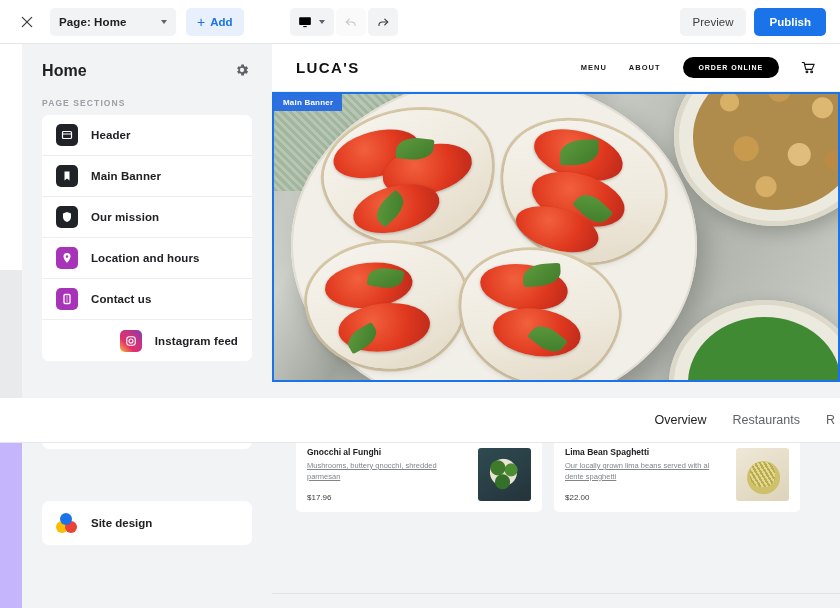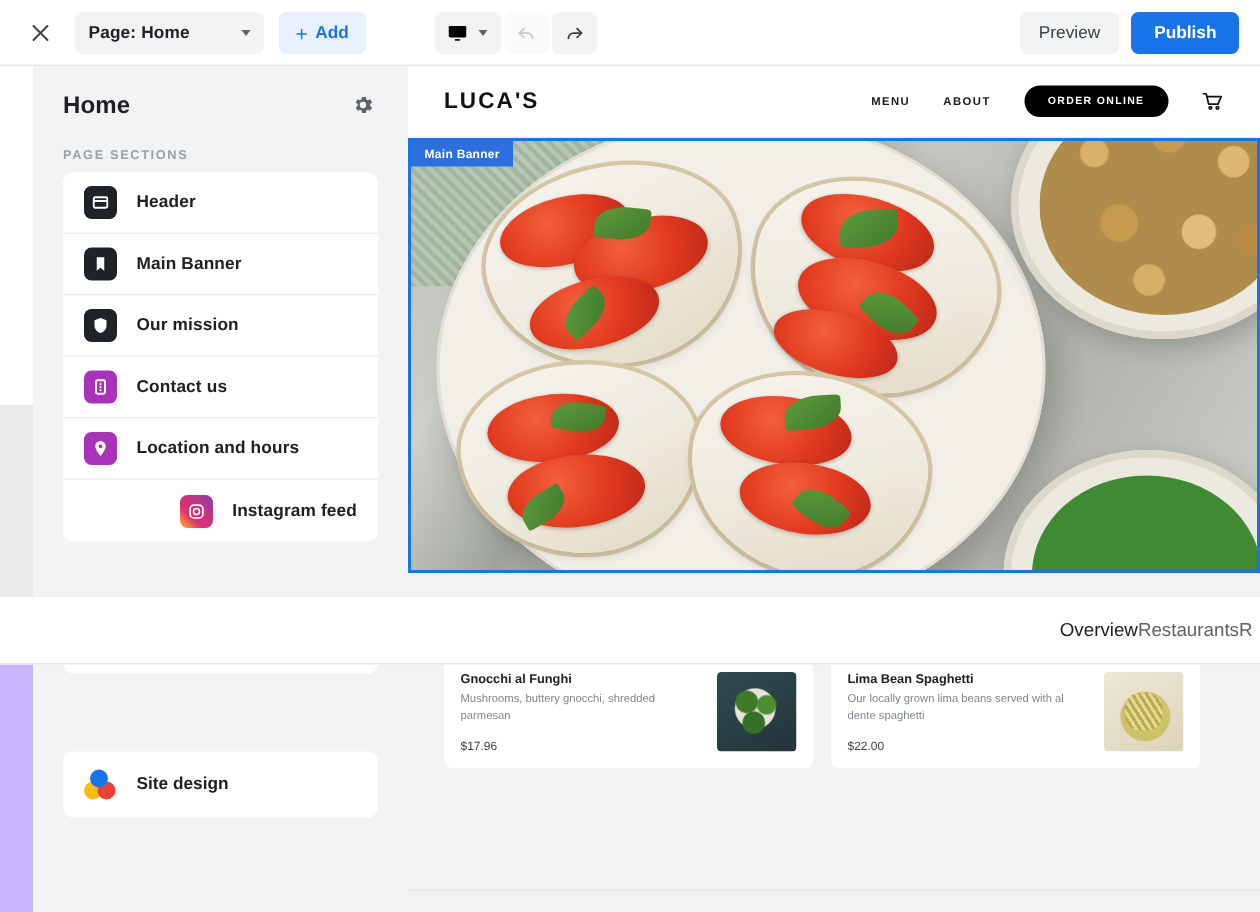"Contact us" div.sec-item { order: before "Location and hours" -> after "Location and hours" }
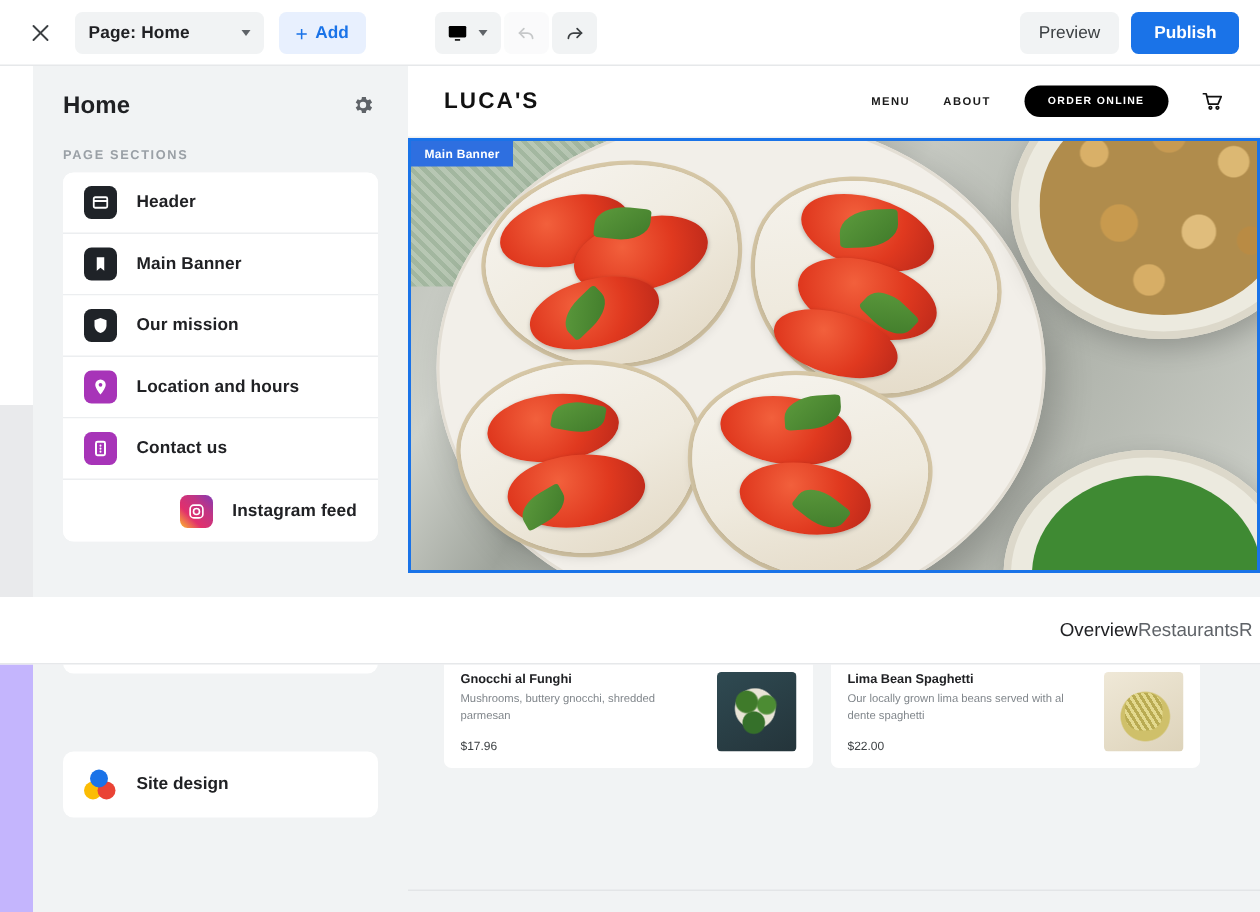"Overview" .overlay-bar { gap: none -> 26px }
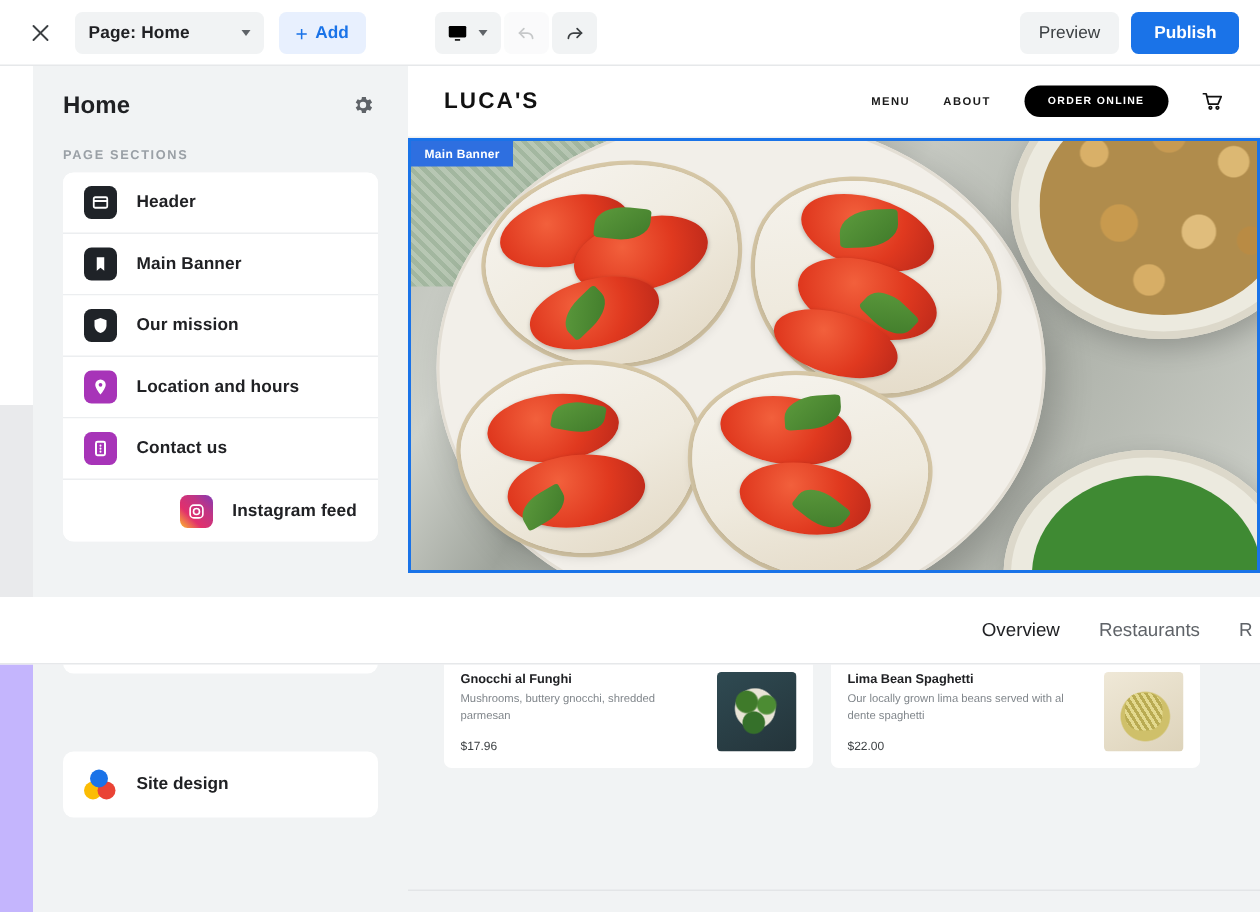"Mushrooms, buttery gnocchi, shredded" .mc-desc { text-decoration: none -> underline }
